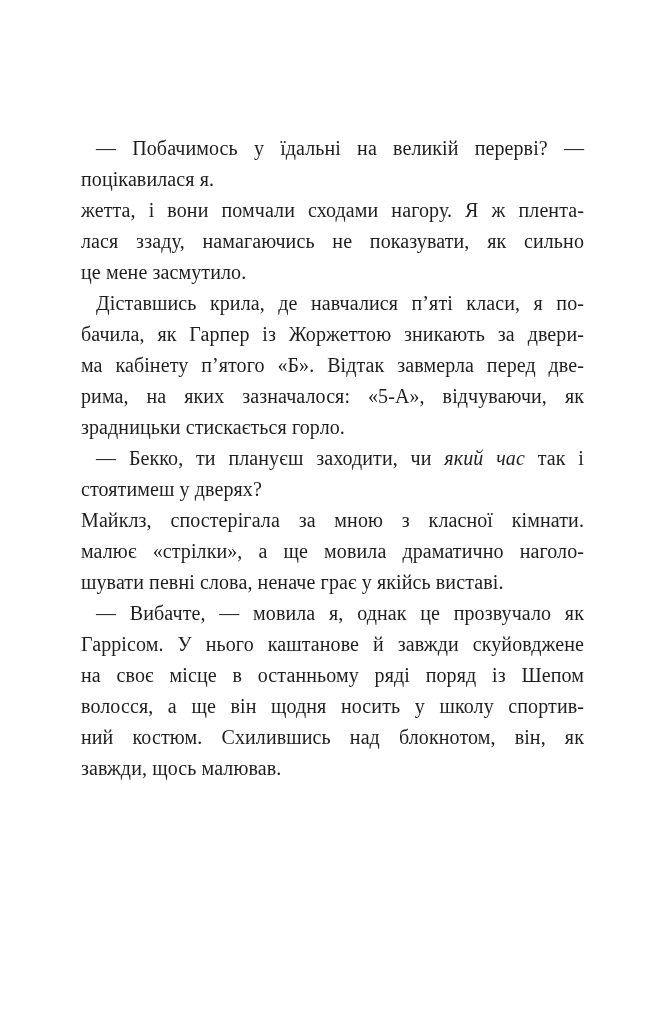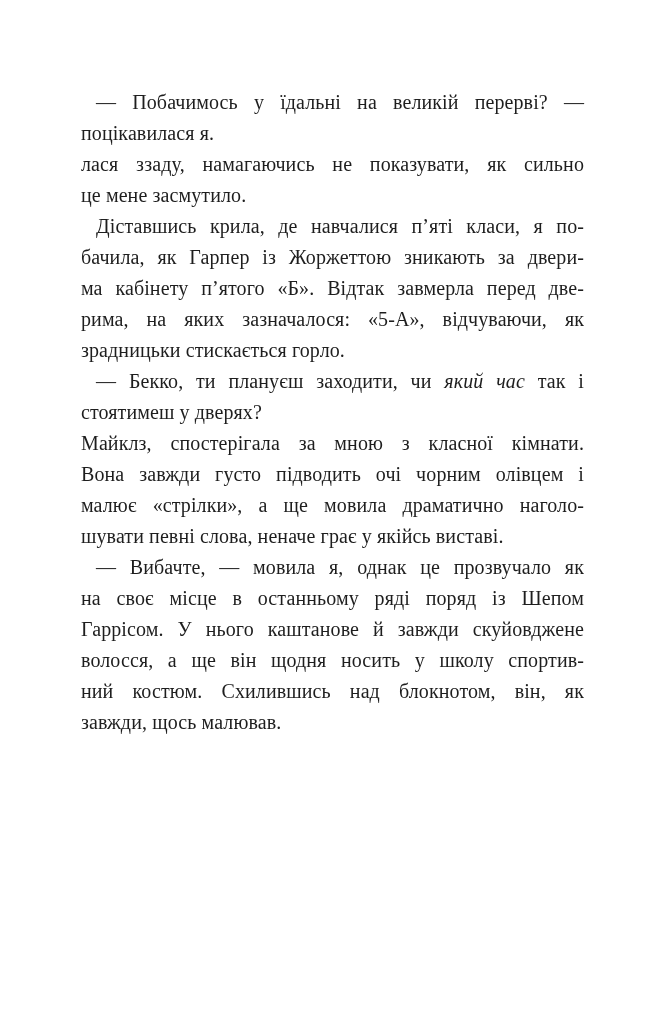"— Побачимось у їдальні на" .page { margin-top: none -> 46px }
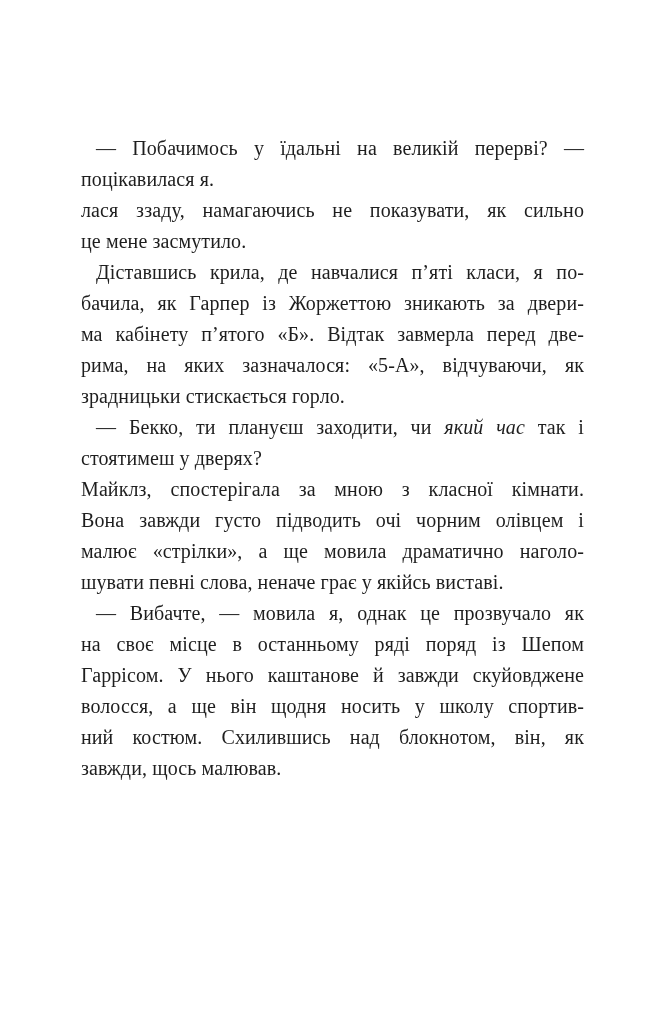"жетта, і вони помчали сходами" div.line { html: none -> <div><span>жетта, і вони помчали сходами нагору. Я ж плента-</span></div> }
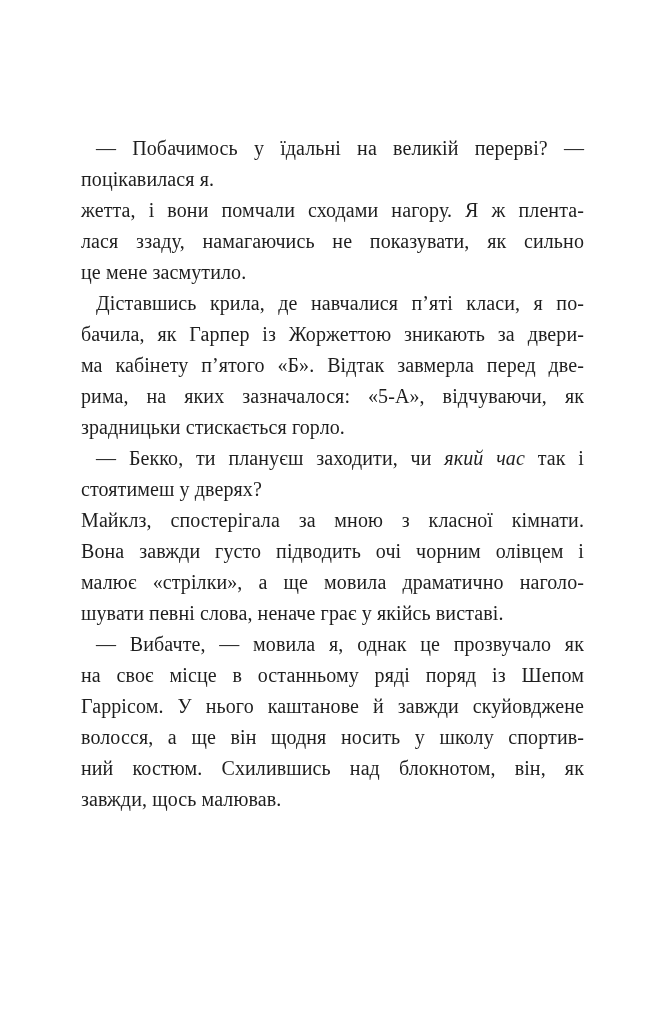"Вона завжди густо підводить очі" div.line { html: <div><span>Вона завжди густо підводить очі чорним олівцем і</span></div> -> none }
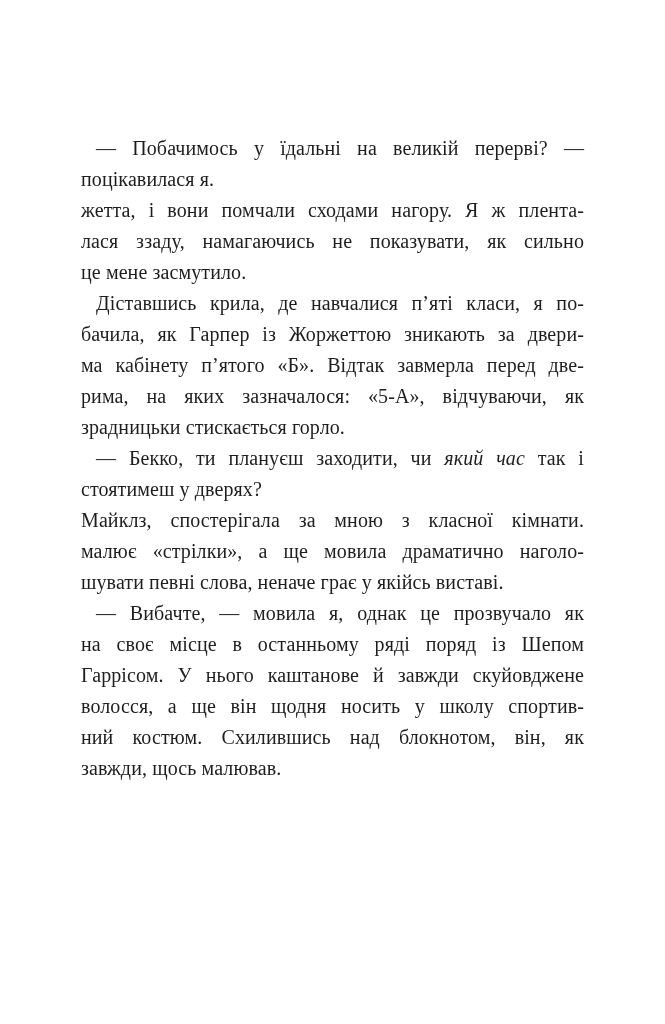"на своє місце в останньому" div.line { order: before "Гаррісом. У нього каштанове й" -> after "Гаррісом. У нього каштанове й" }
